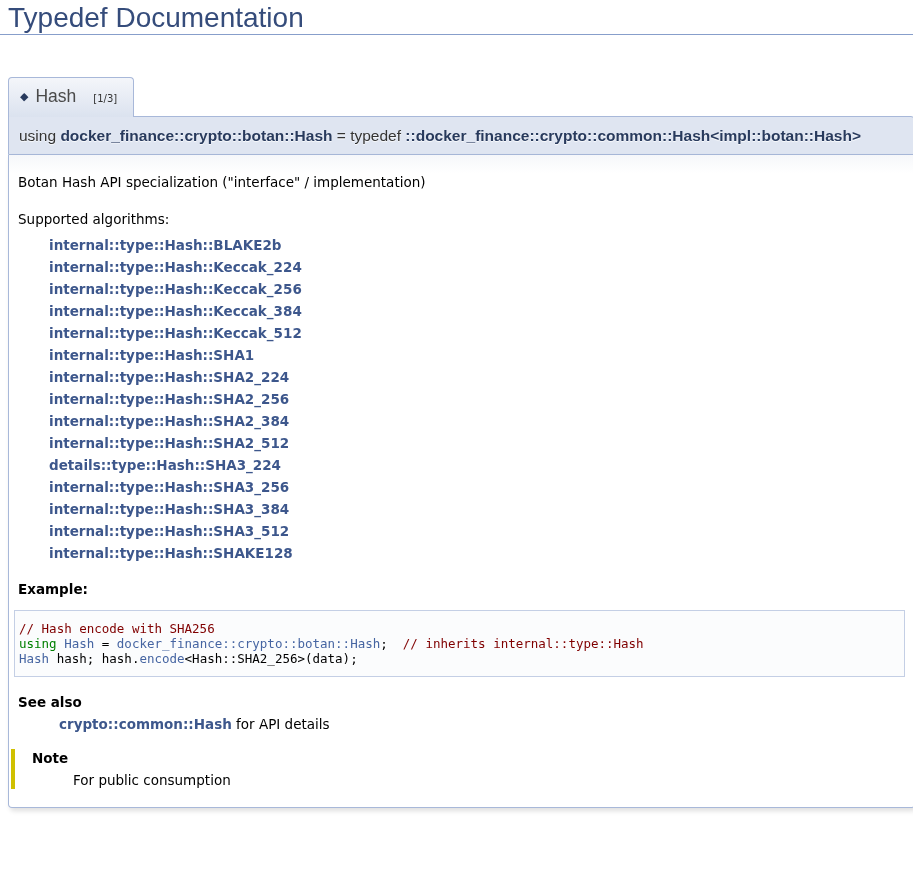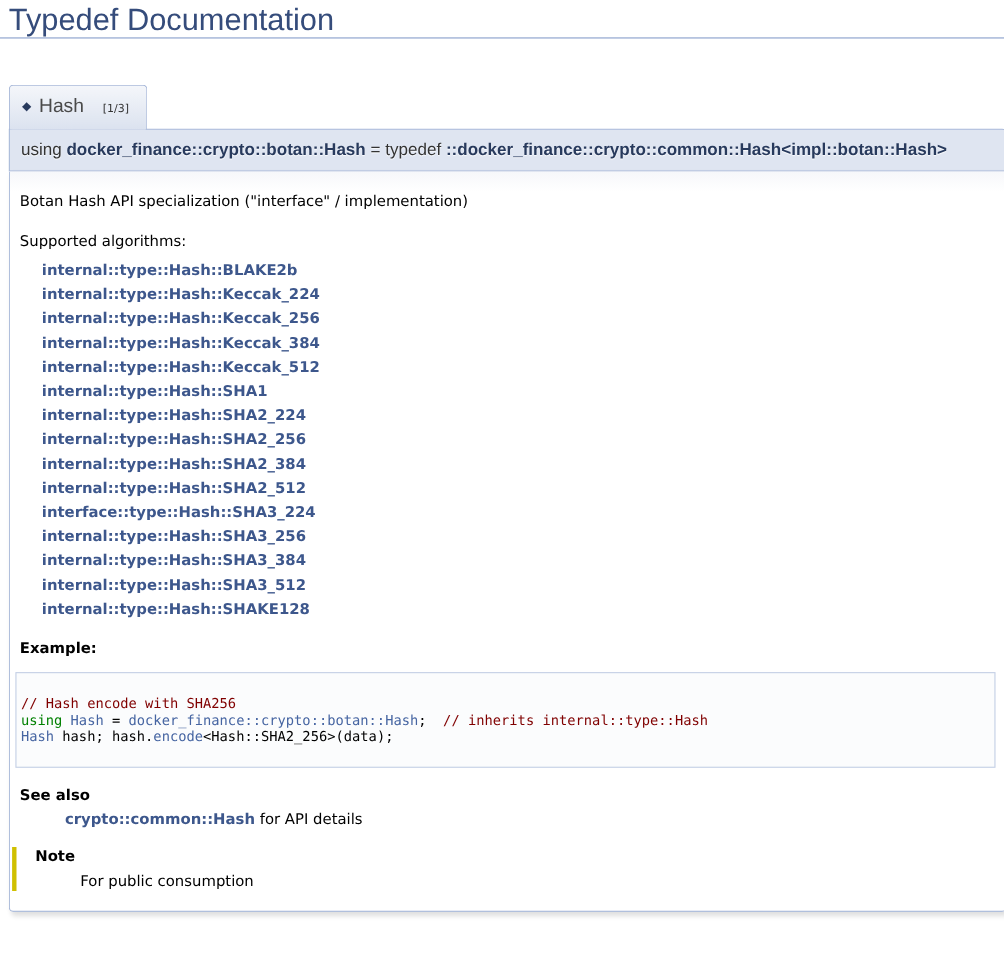"internal::type::Hash::BLAKE2b" .algo-line a.el { margin-left: none -> 11px }
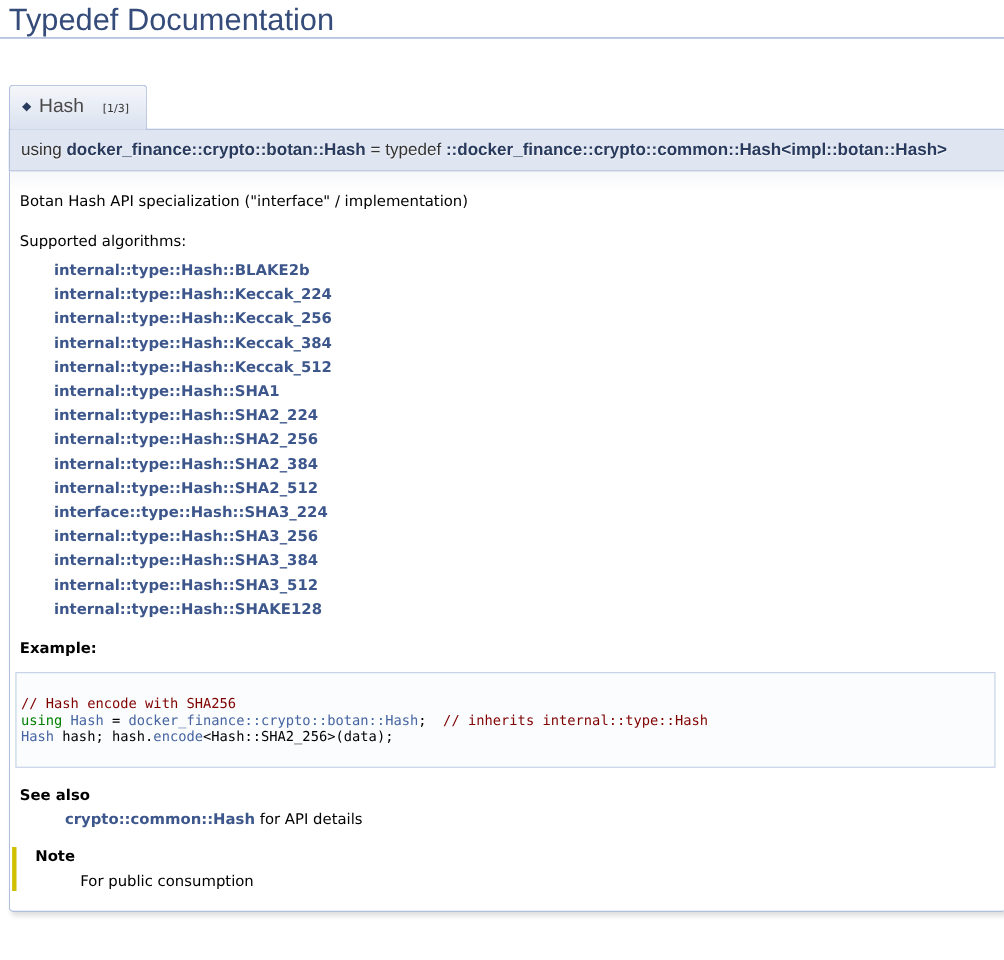"interface::type::Hash::SHA3_224" a.el { text: interface::type::Hash::SHA3 -> details::type::Hash::SHA3 }
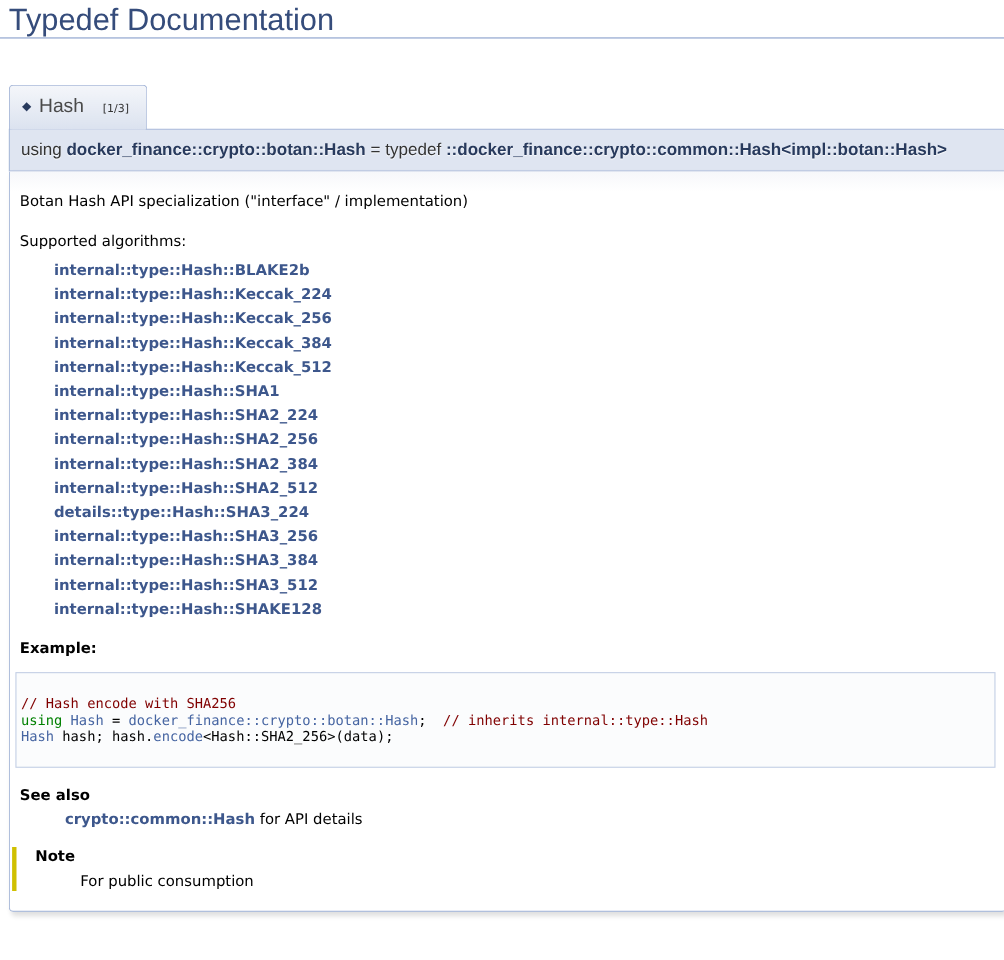"// Hash encode with SHA256" .fragment { padding: 20px 4px -> 10px 4px }
